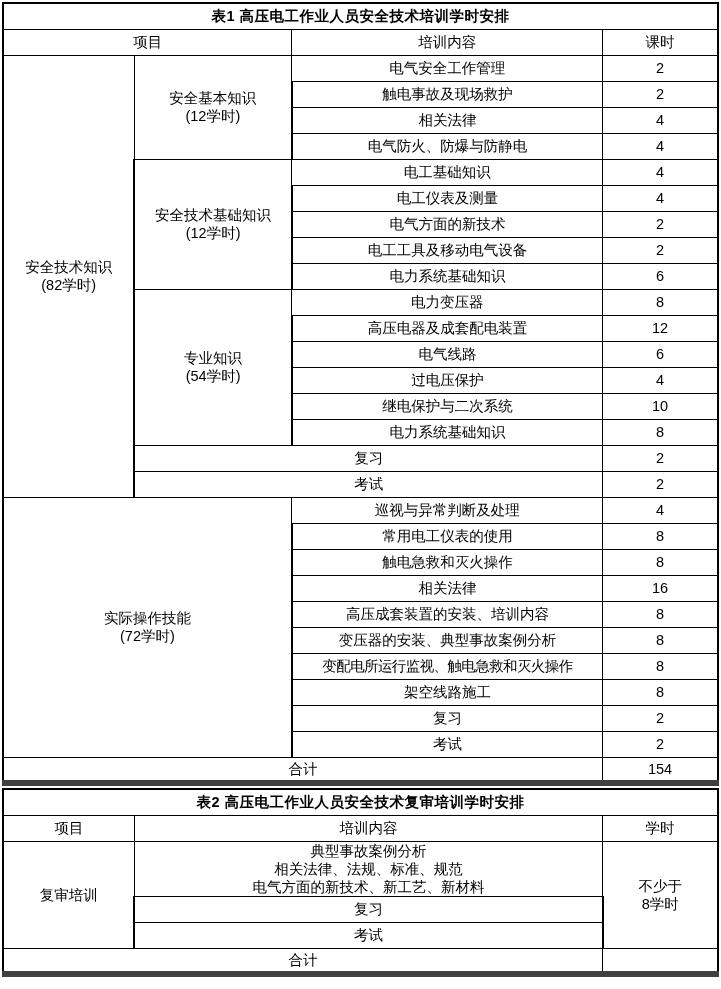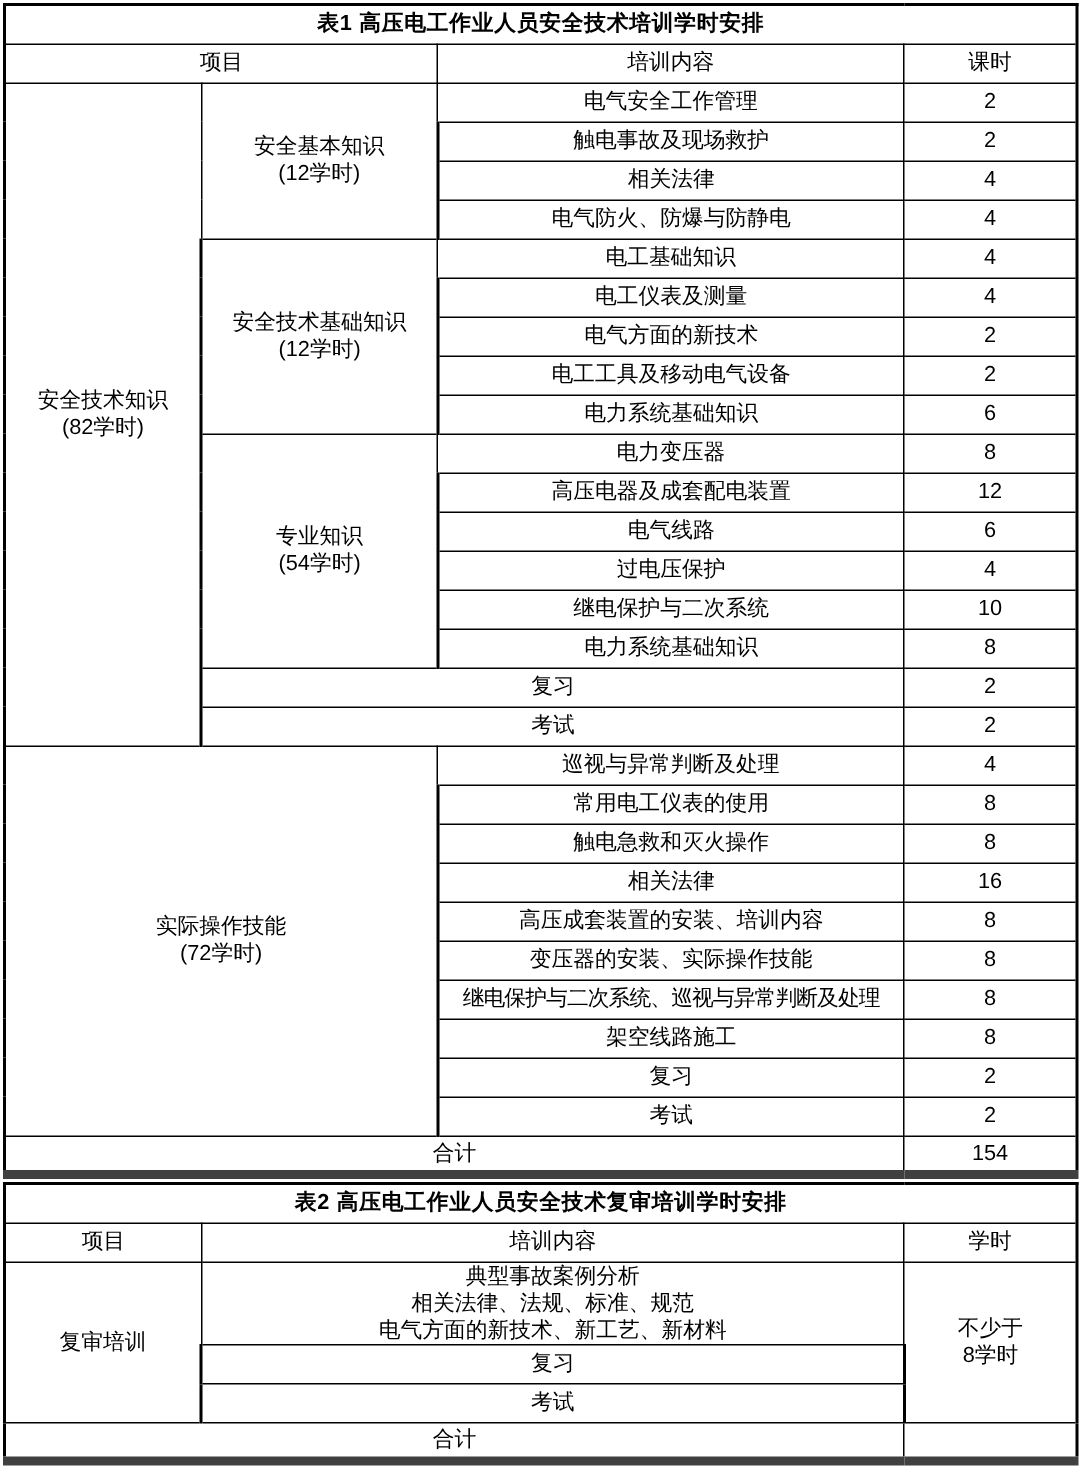"变压器的安装、实际操作技能" td { text: 实际操作技能 -> 典型事故案例分析 }
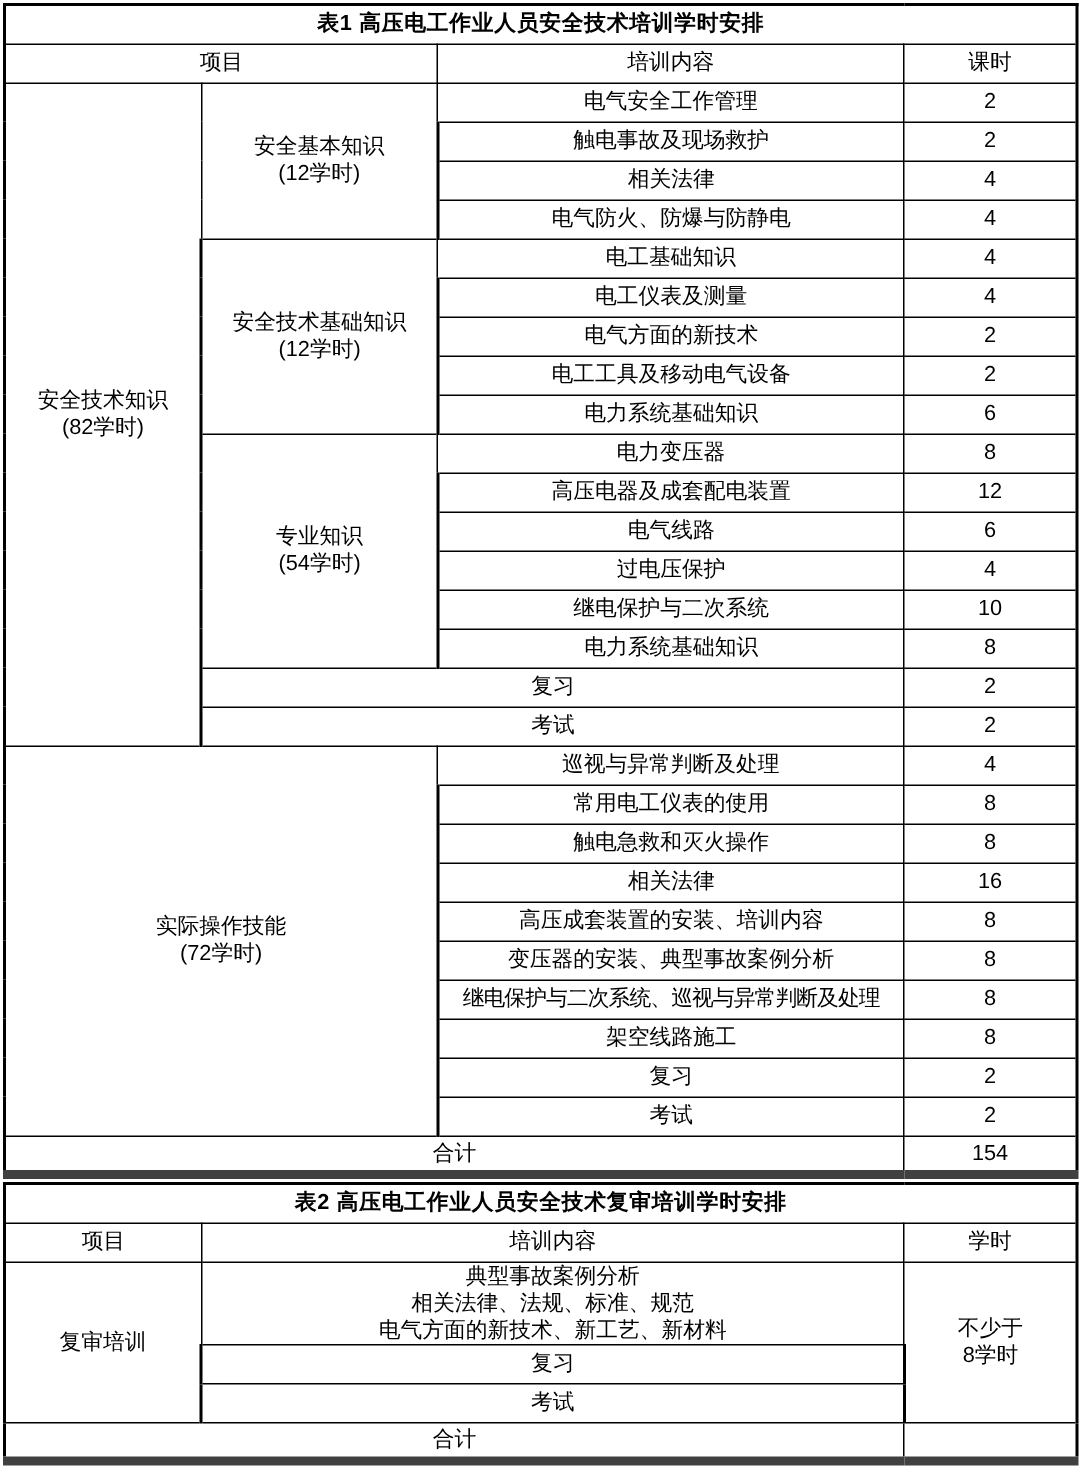"继电保护与二次系统、巡视与异常判断及处理" td.narrow { text: 继电保护与二次系统、巡视与异常判断及处理 -> 变配电所运行监视、触电急救和灭火操作 }
